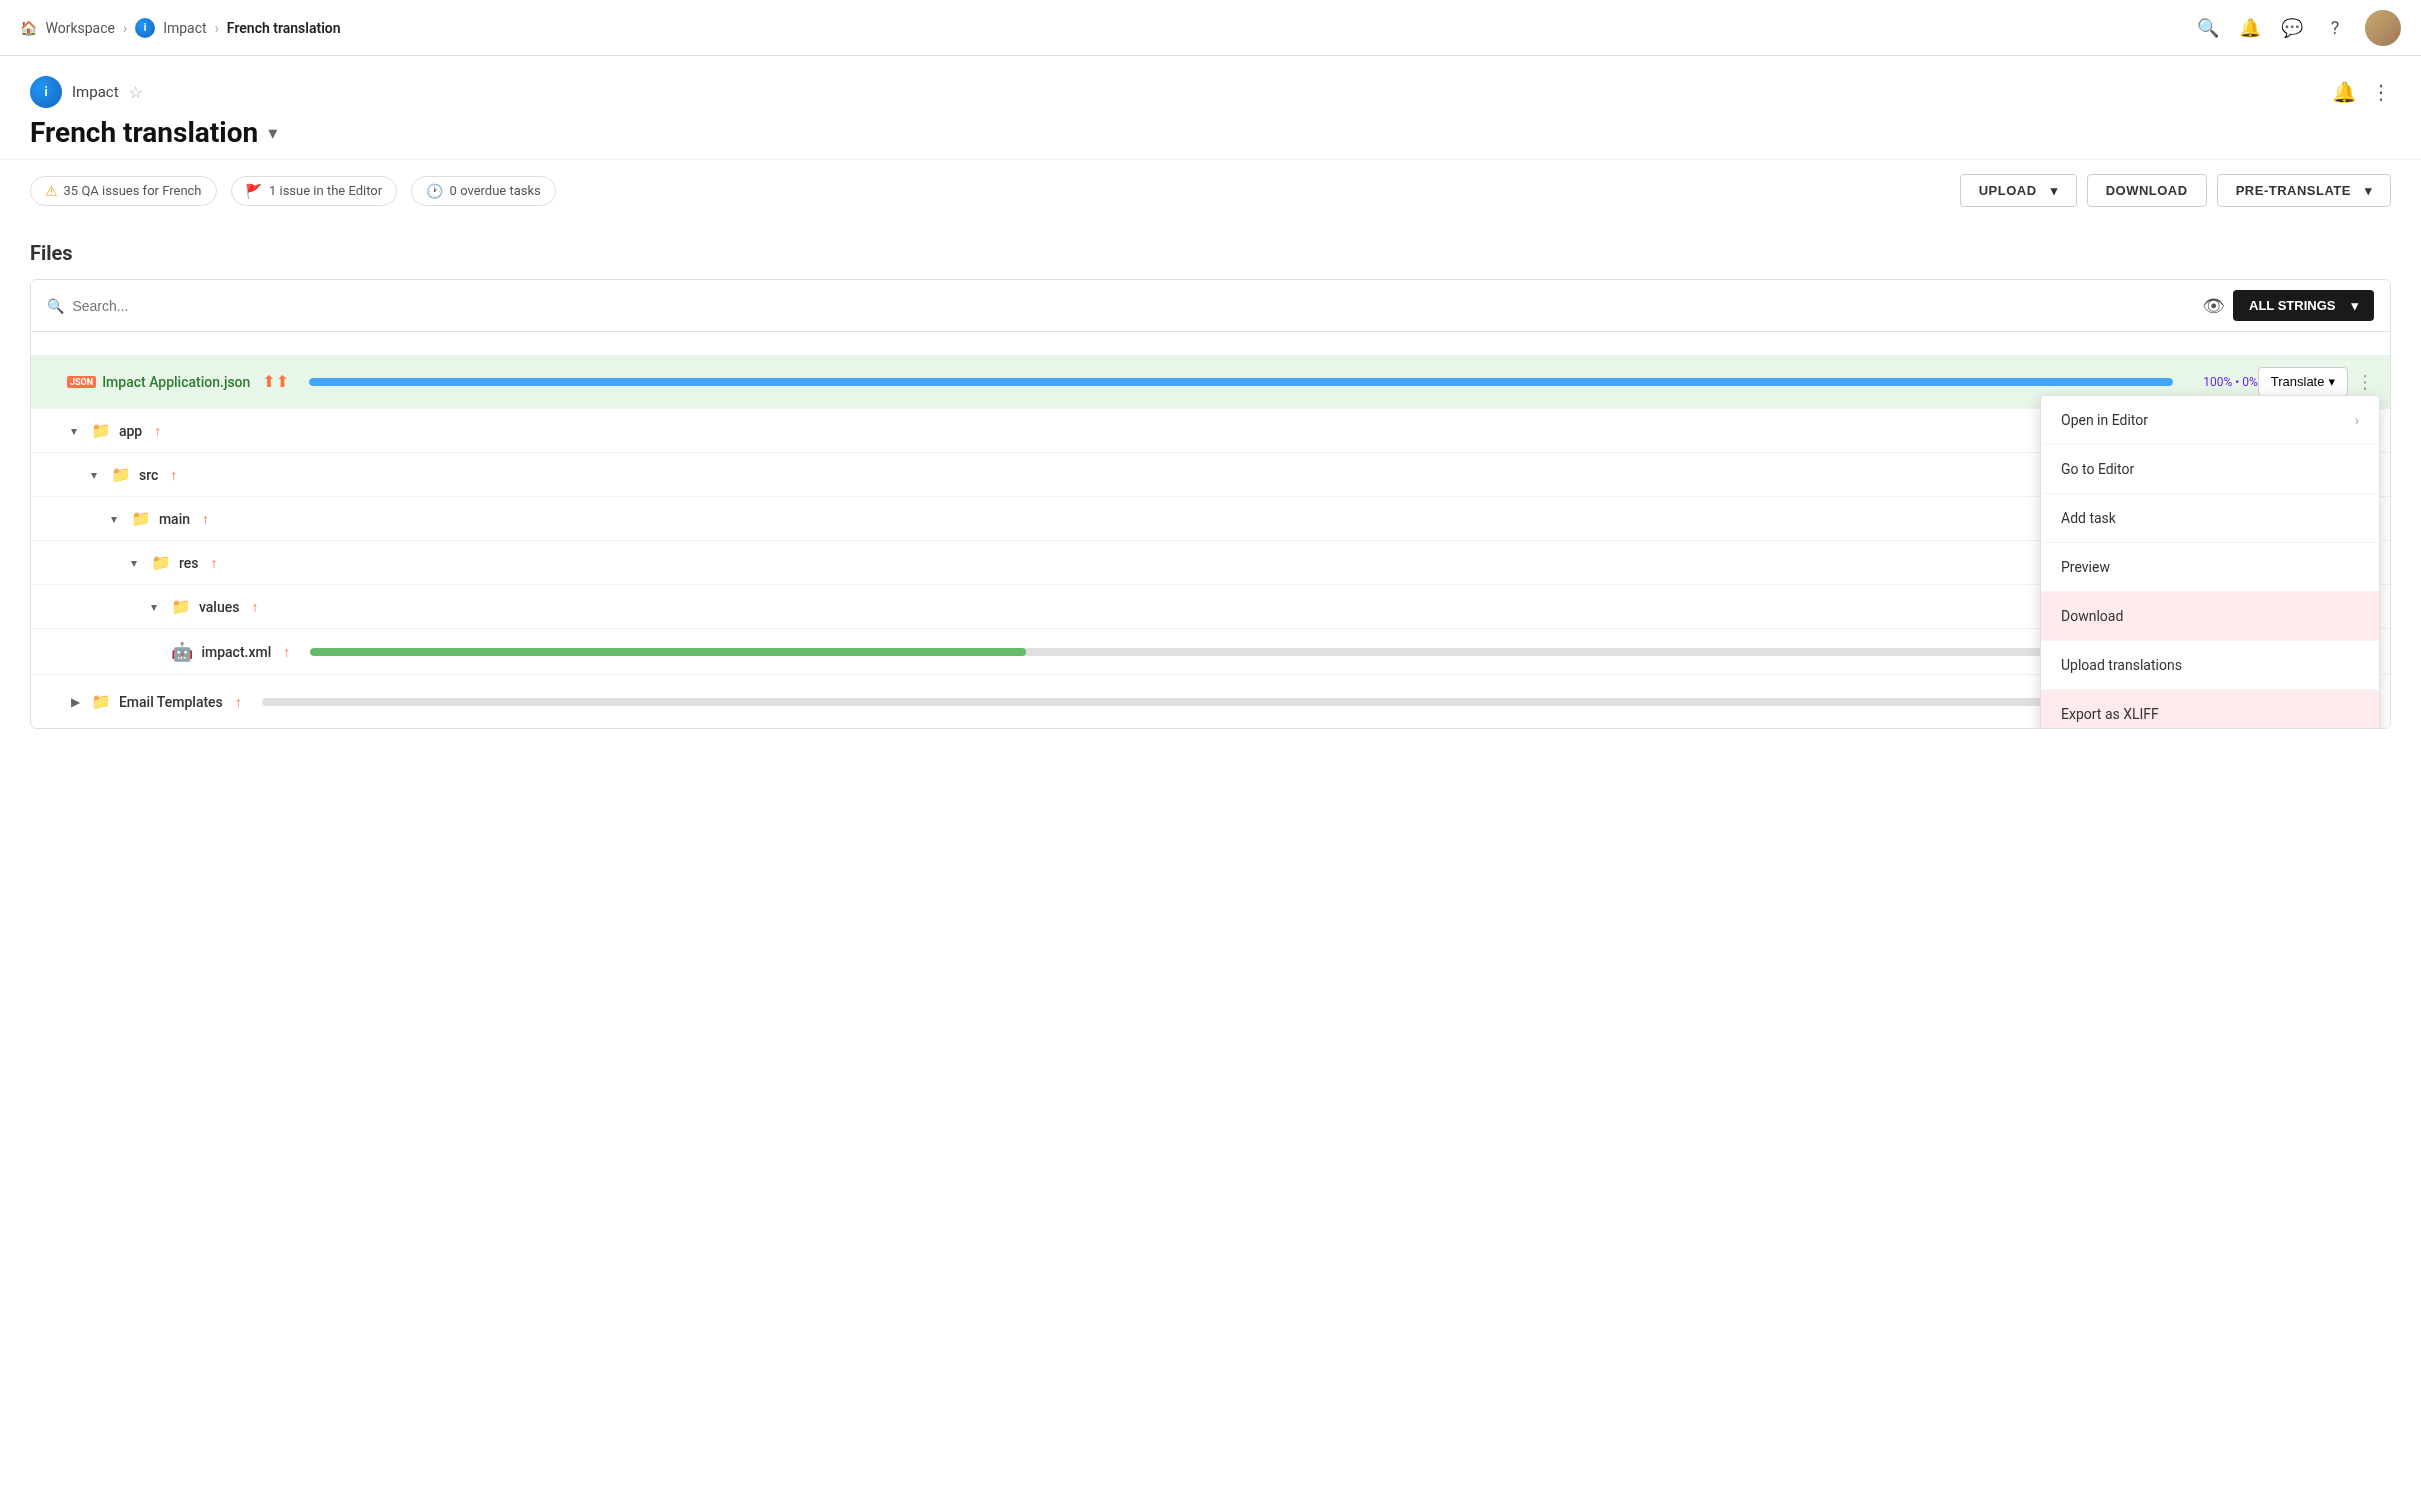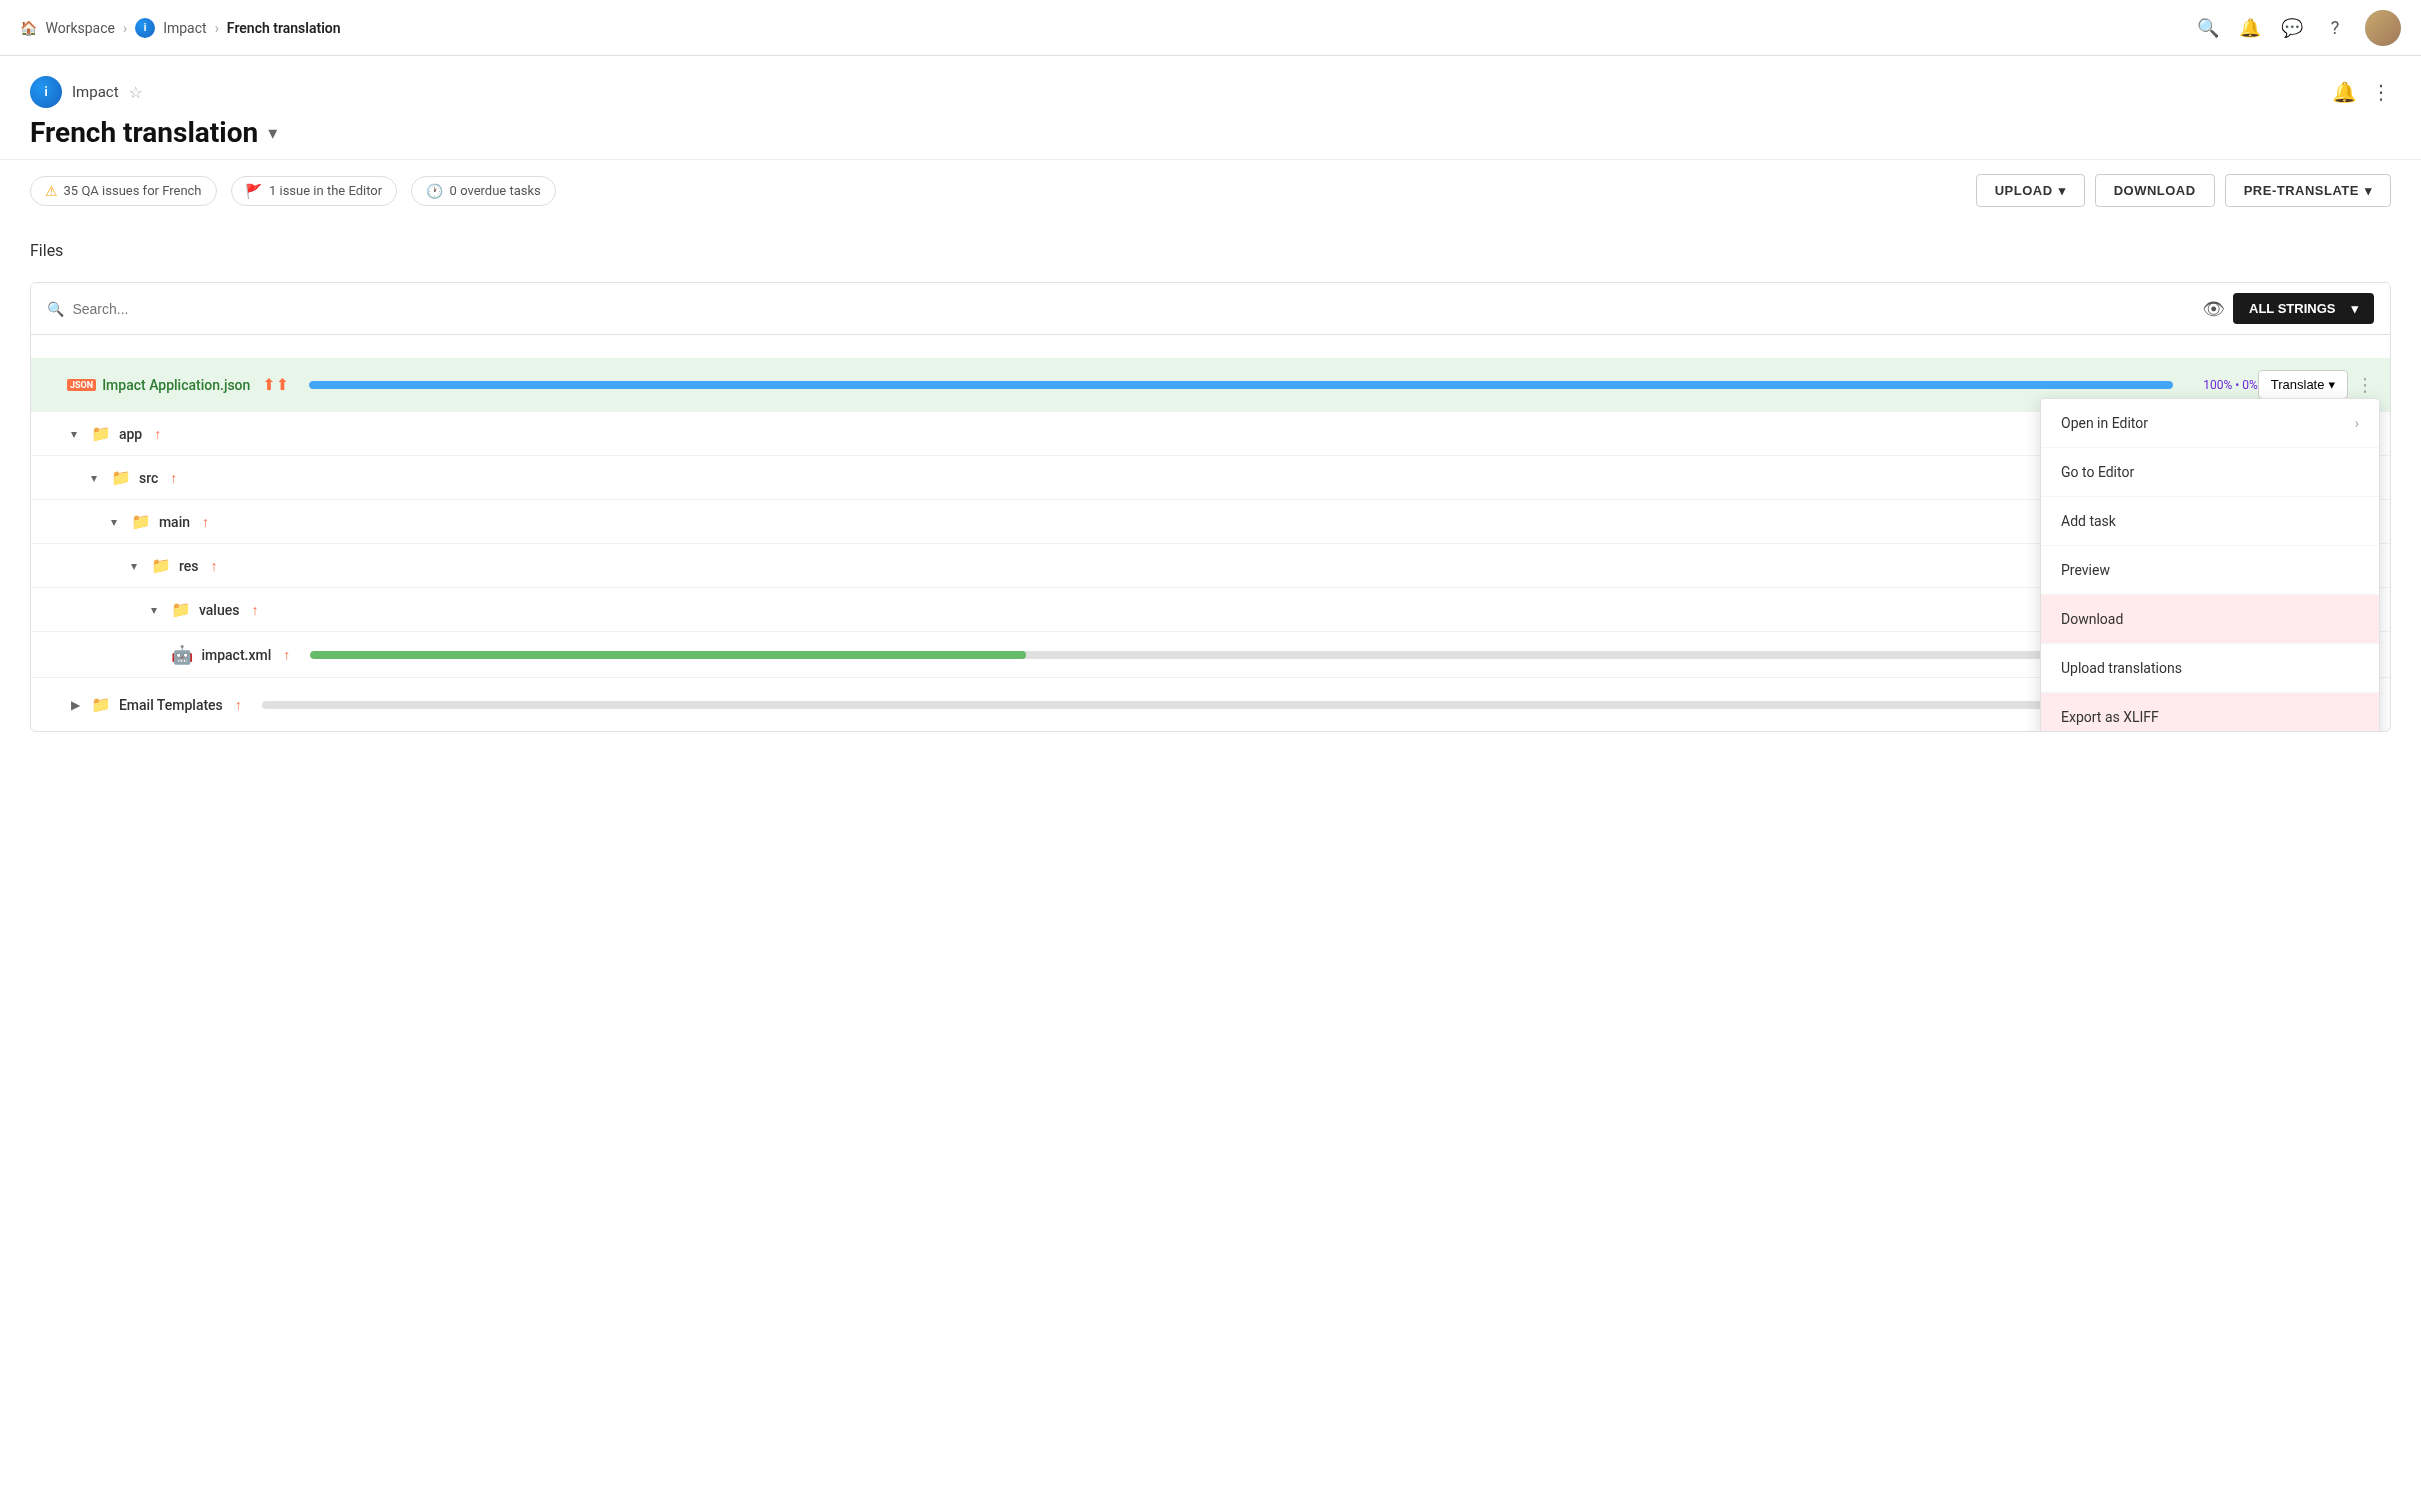"UPLOAD" .btn-outline { gap: 6px -> 14px }
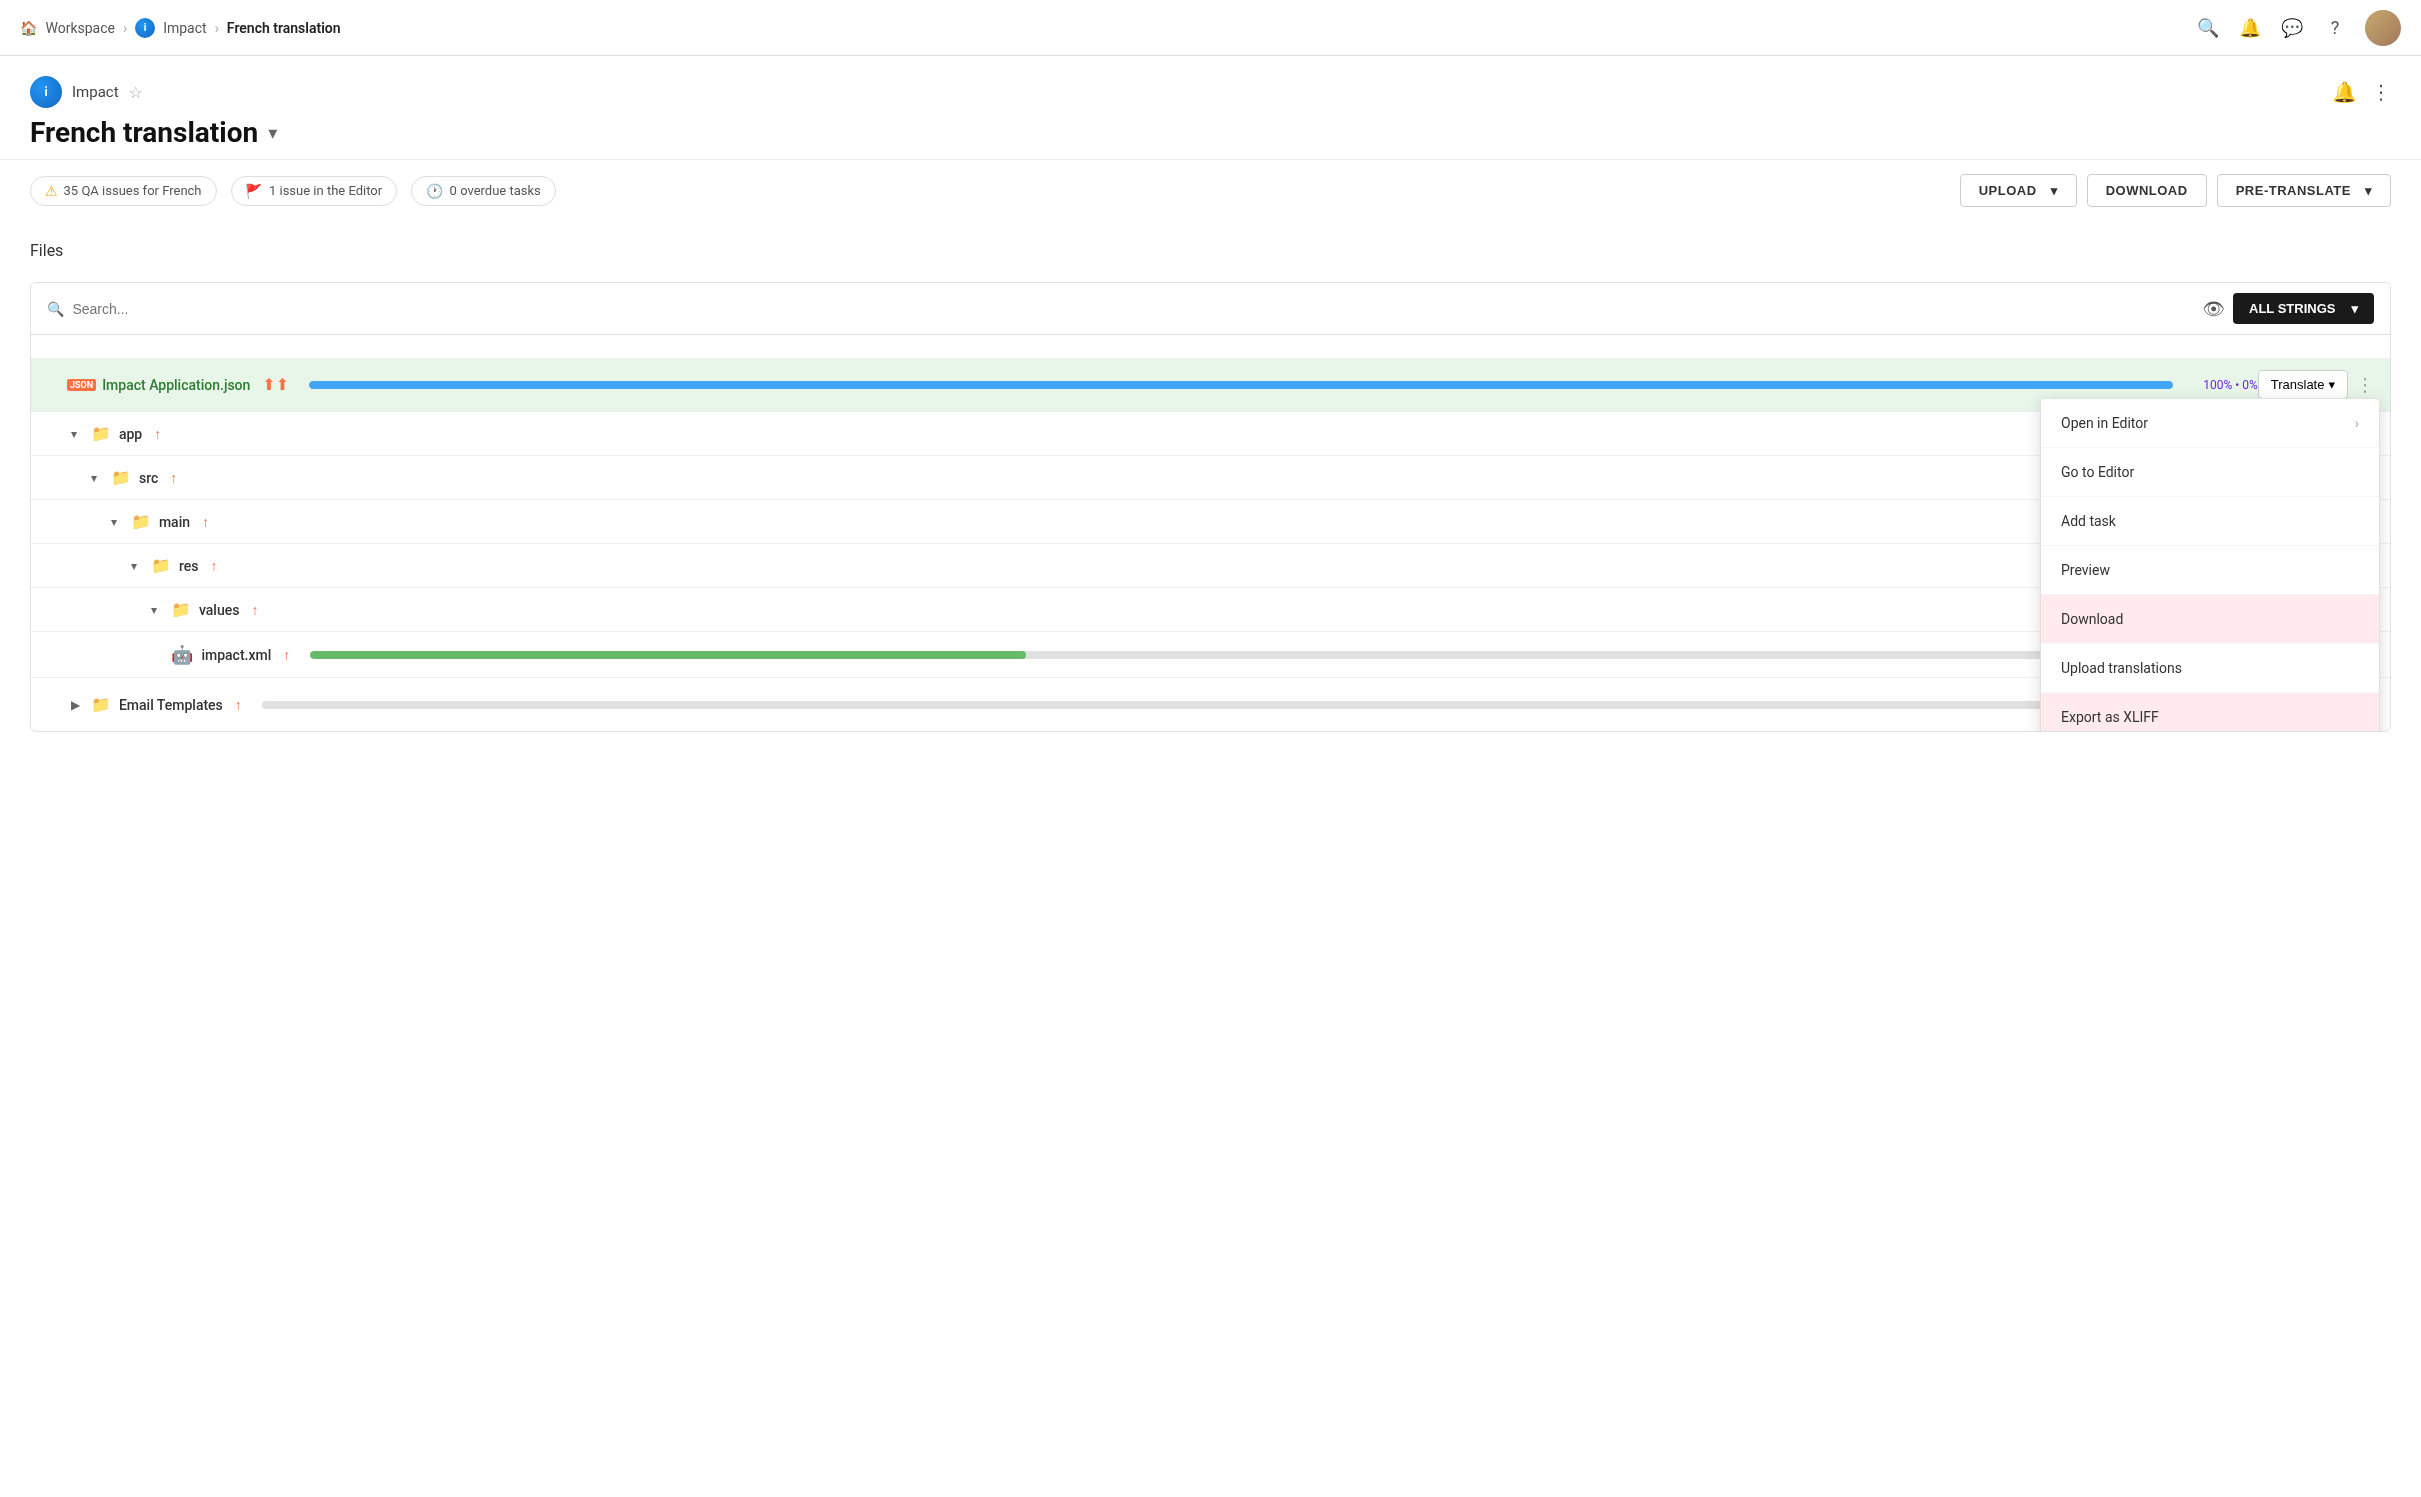"Files" .files-title { font-size: 16px -> 20px; font-weight: 400 -> 700; margin-bottom: 22px -> 14px }
